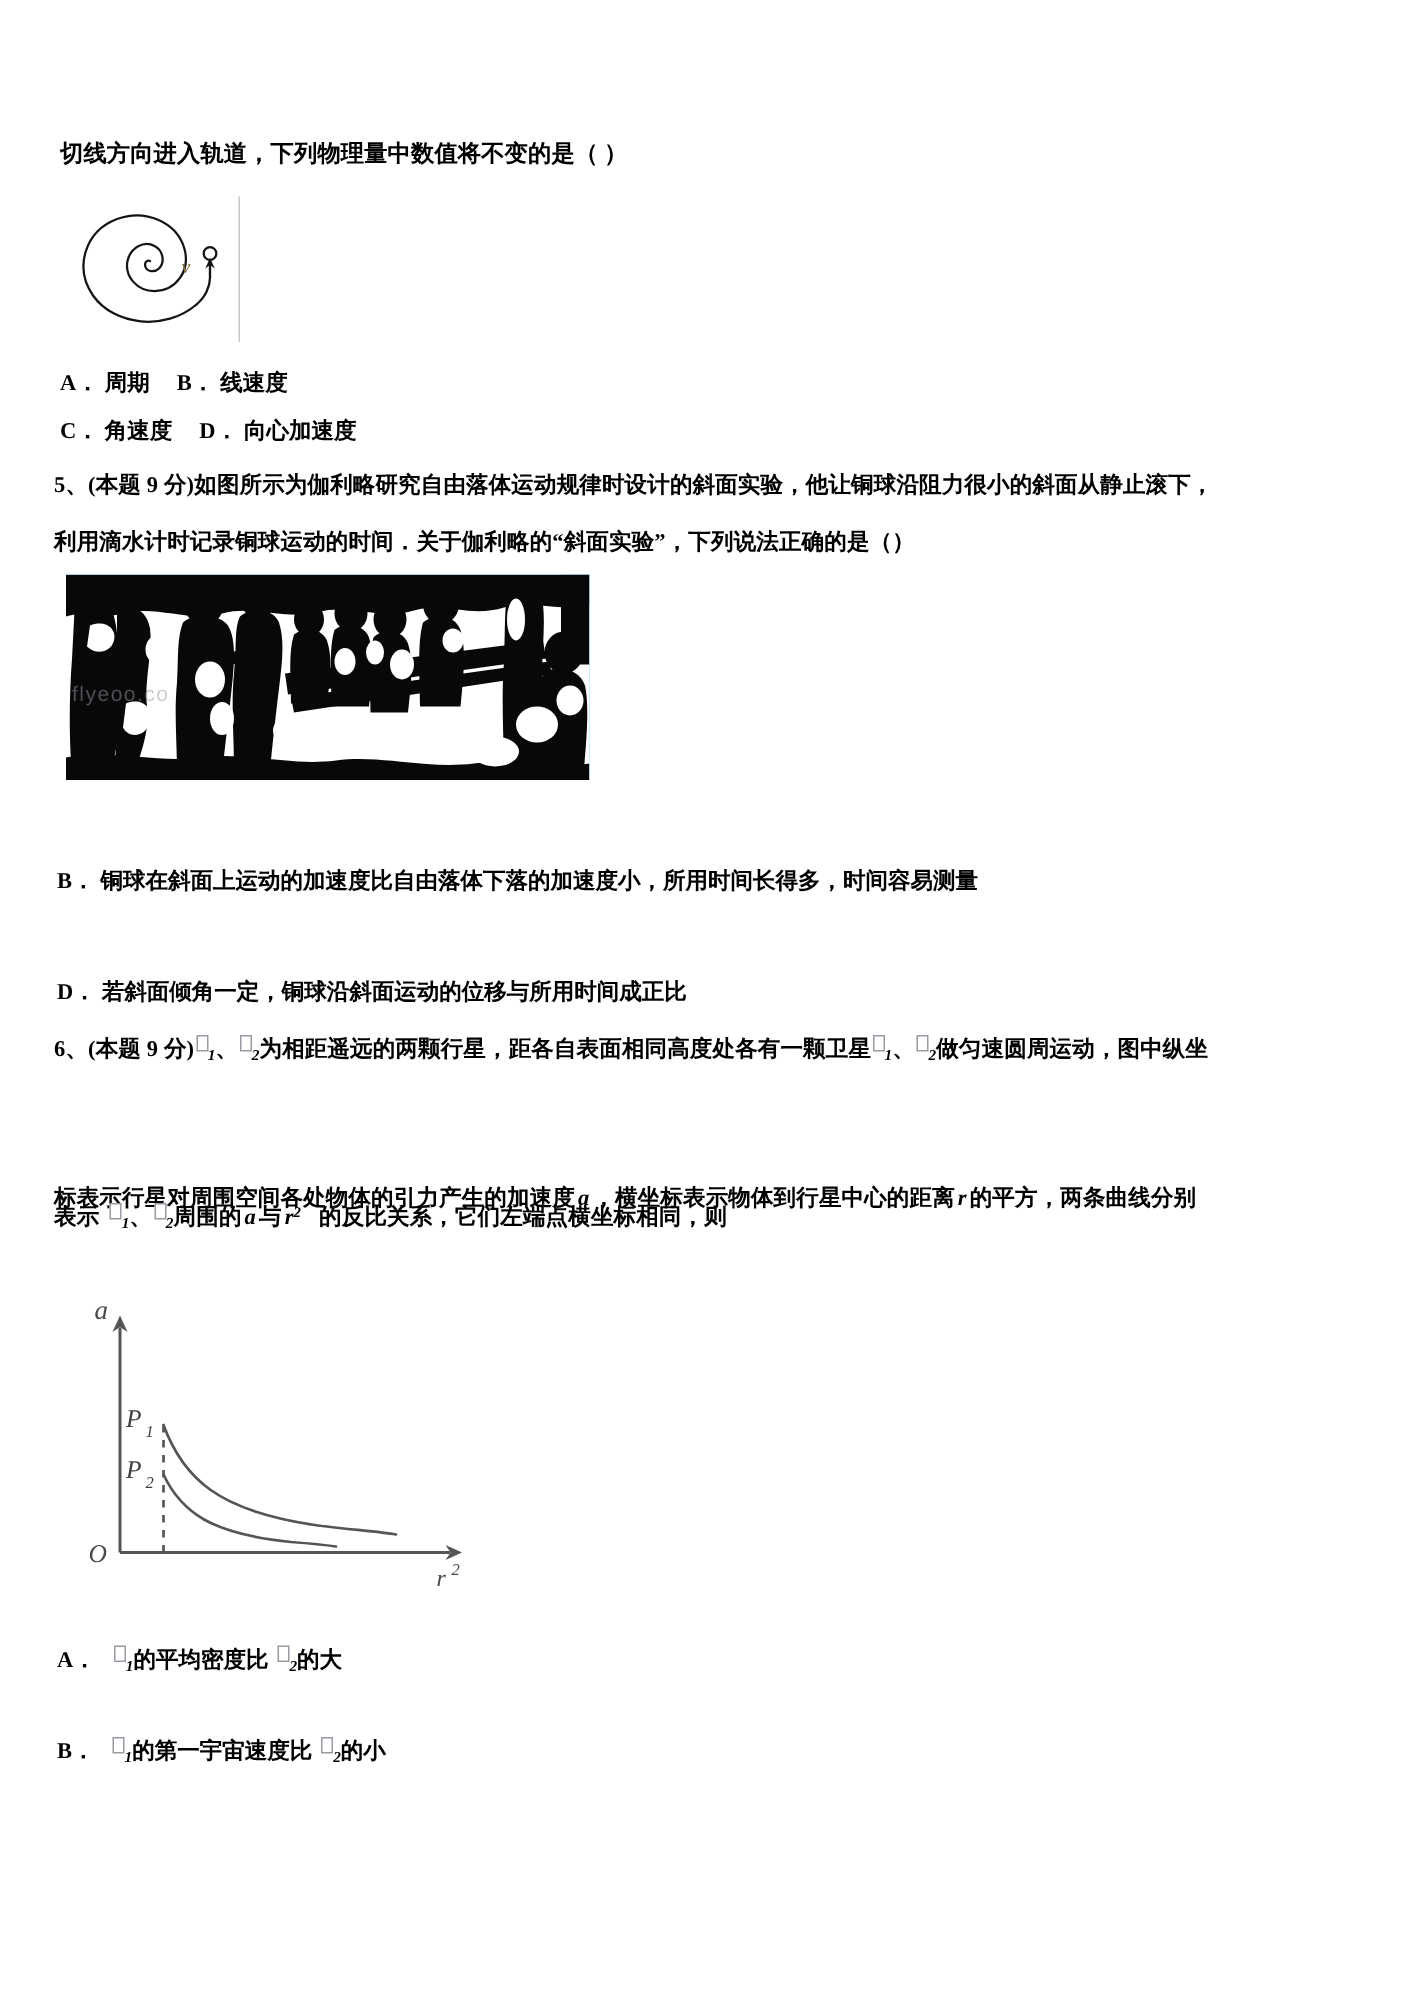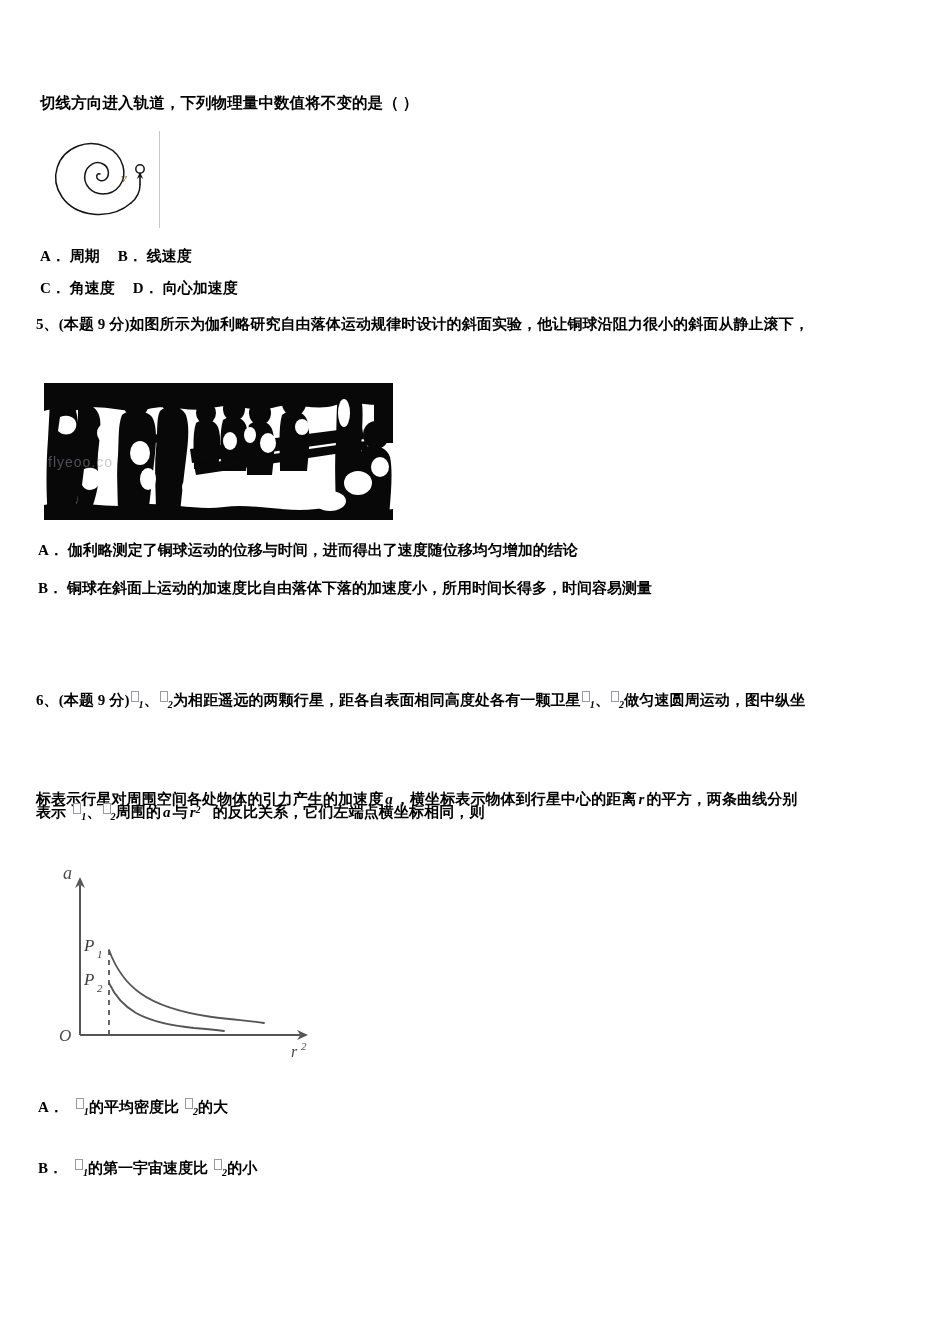"利用滴水计时记录铜球运动的时间．关于伽利略的“斜面实验”，下列说法正确的是（）" div.qline { html: none -> <div>利用滴水计时记录铜球运动的时间．关于伽利略的“斜面实验”，下列说法正确的是（）</div> }
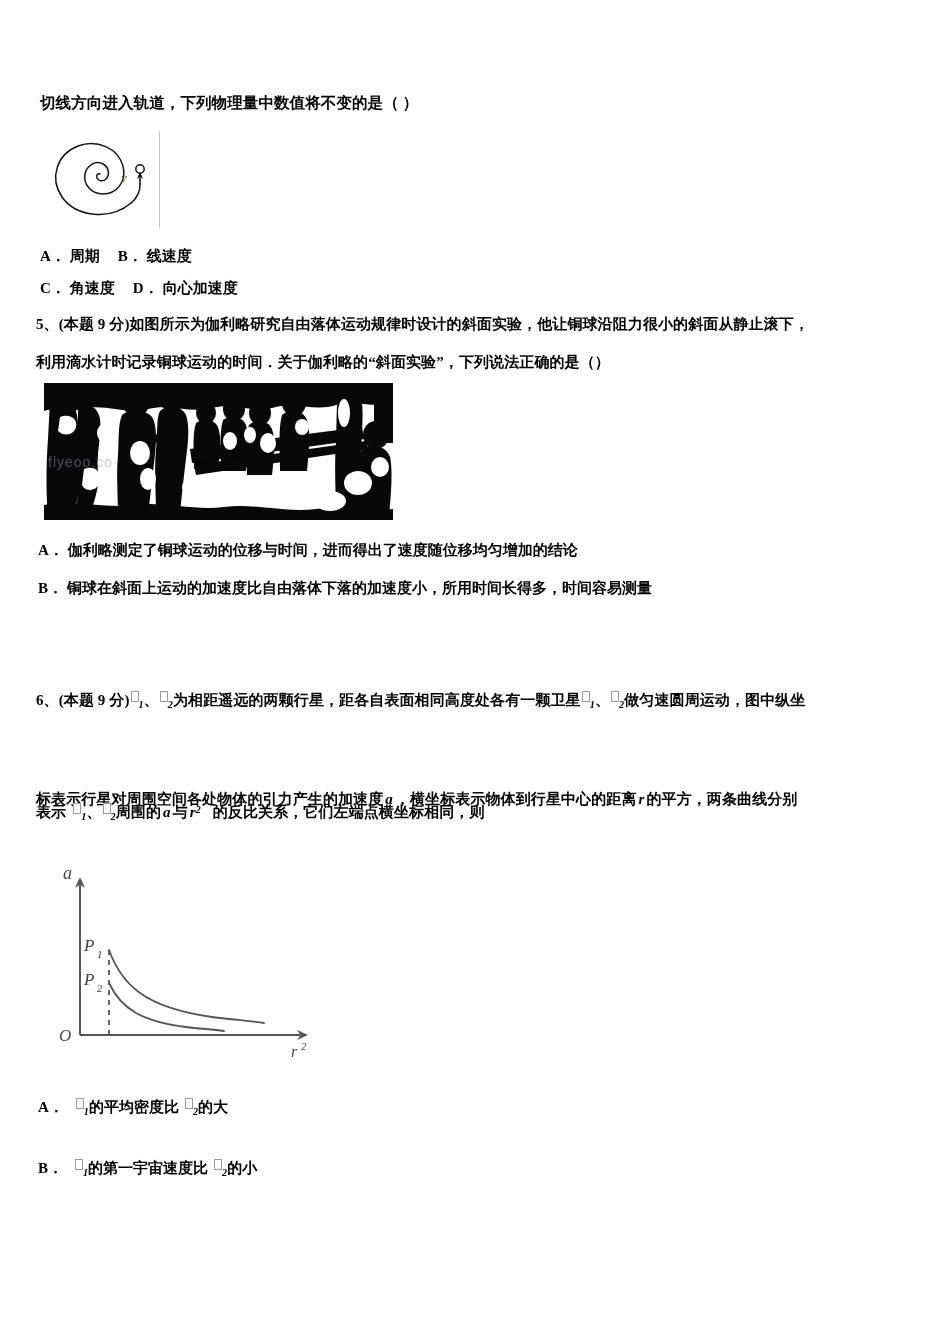"A． 伽利略测定了铜球运动的位移与时间，进而得出了速度随位移均匀增加的结论" div.opt { html: <div> <span>A．</span><span>伽利略测定了铜球运动的位移与时间，进而得出了速度随位移均匀增加的结论</span> </div> -> none }
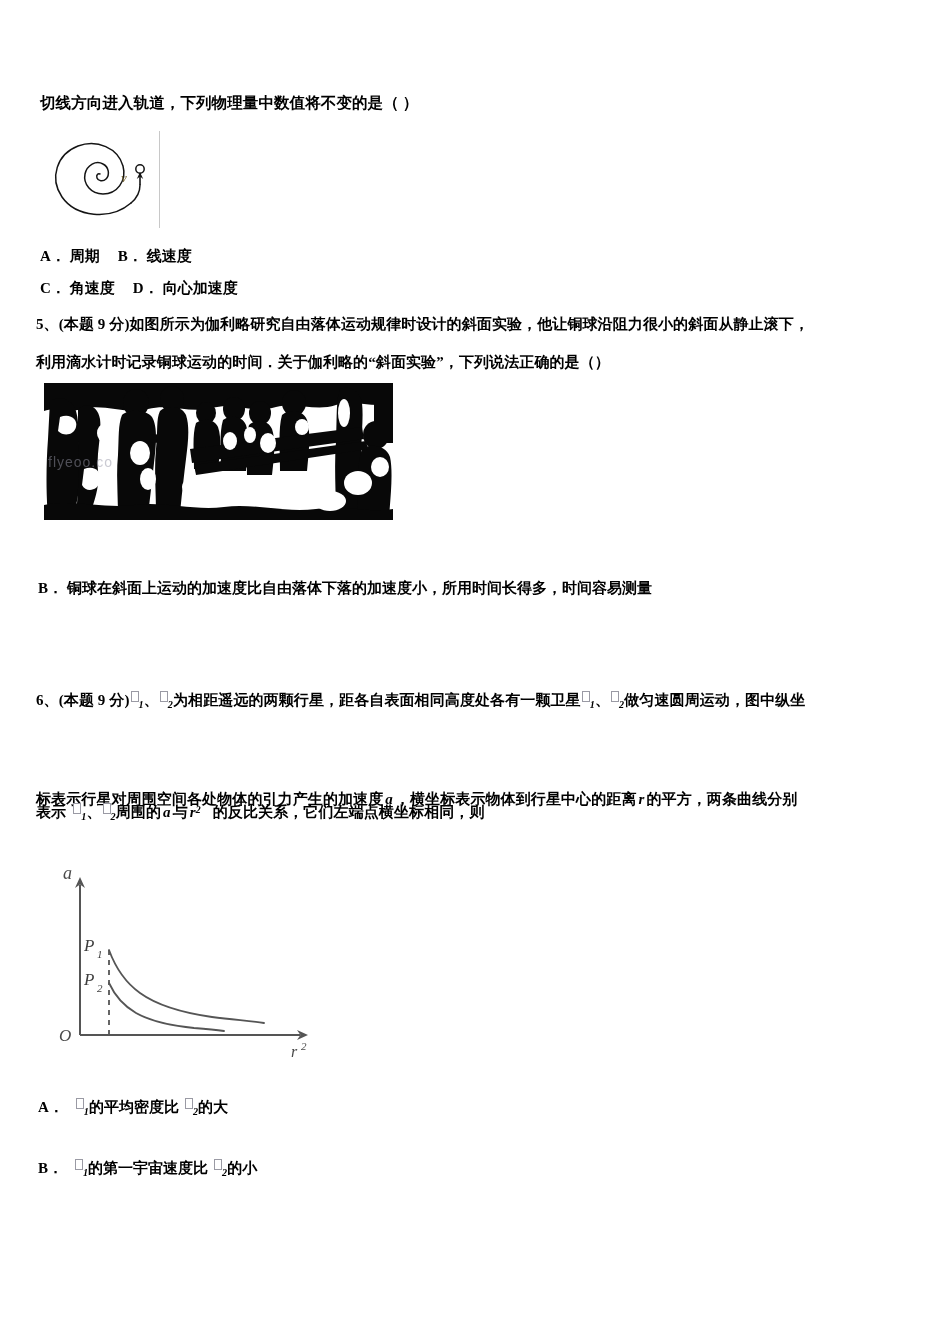"D． 若斜面倾角一定，铜球沿斜面运动的位移与所用时间成正比" div.opt { html: none -> <div> <span>D．</span><span>若斜面倾角一定，铜球沿斜面运动的位移与所用时间成正比</span> </div> }
